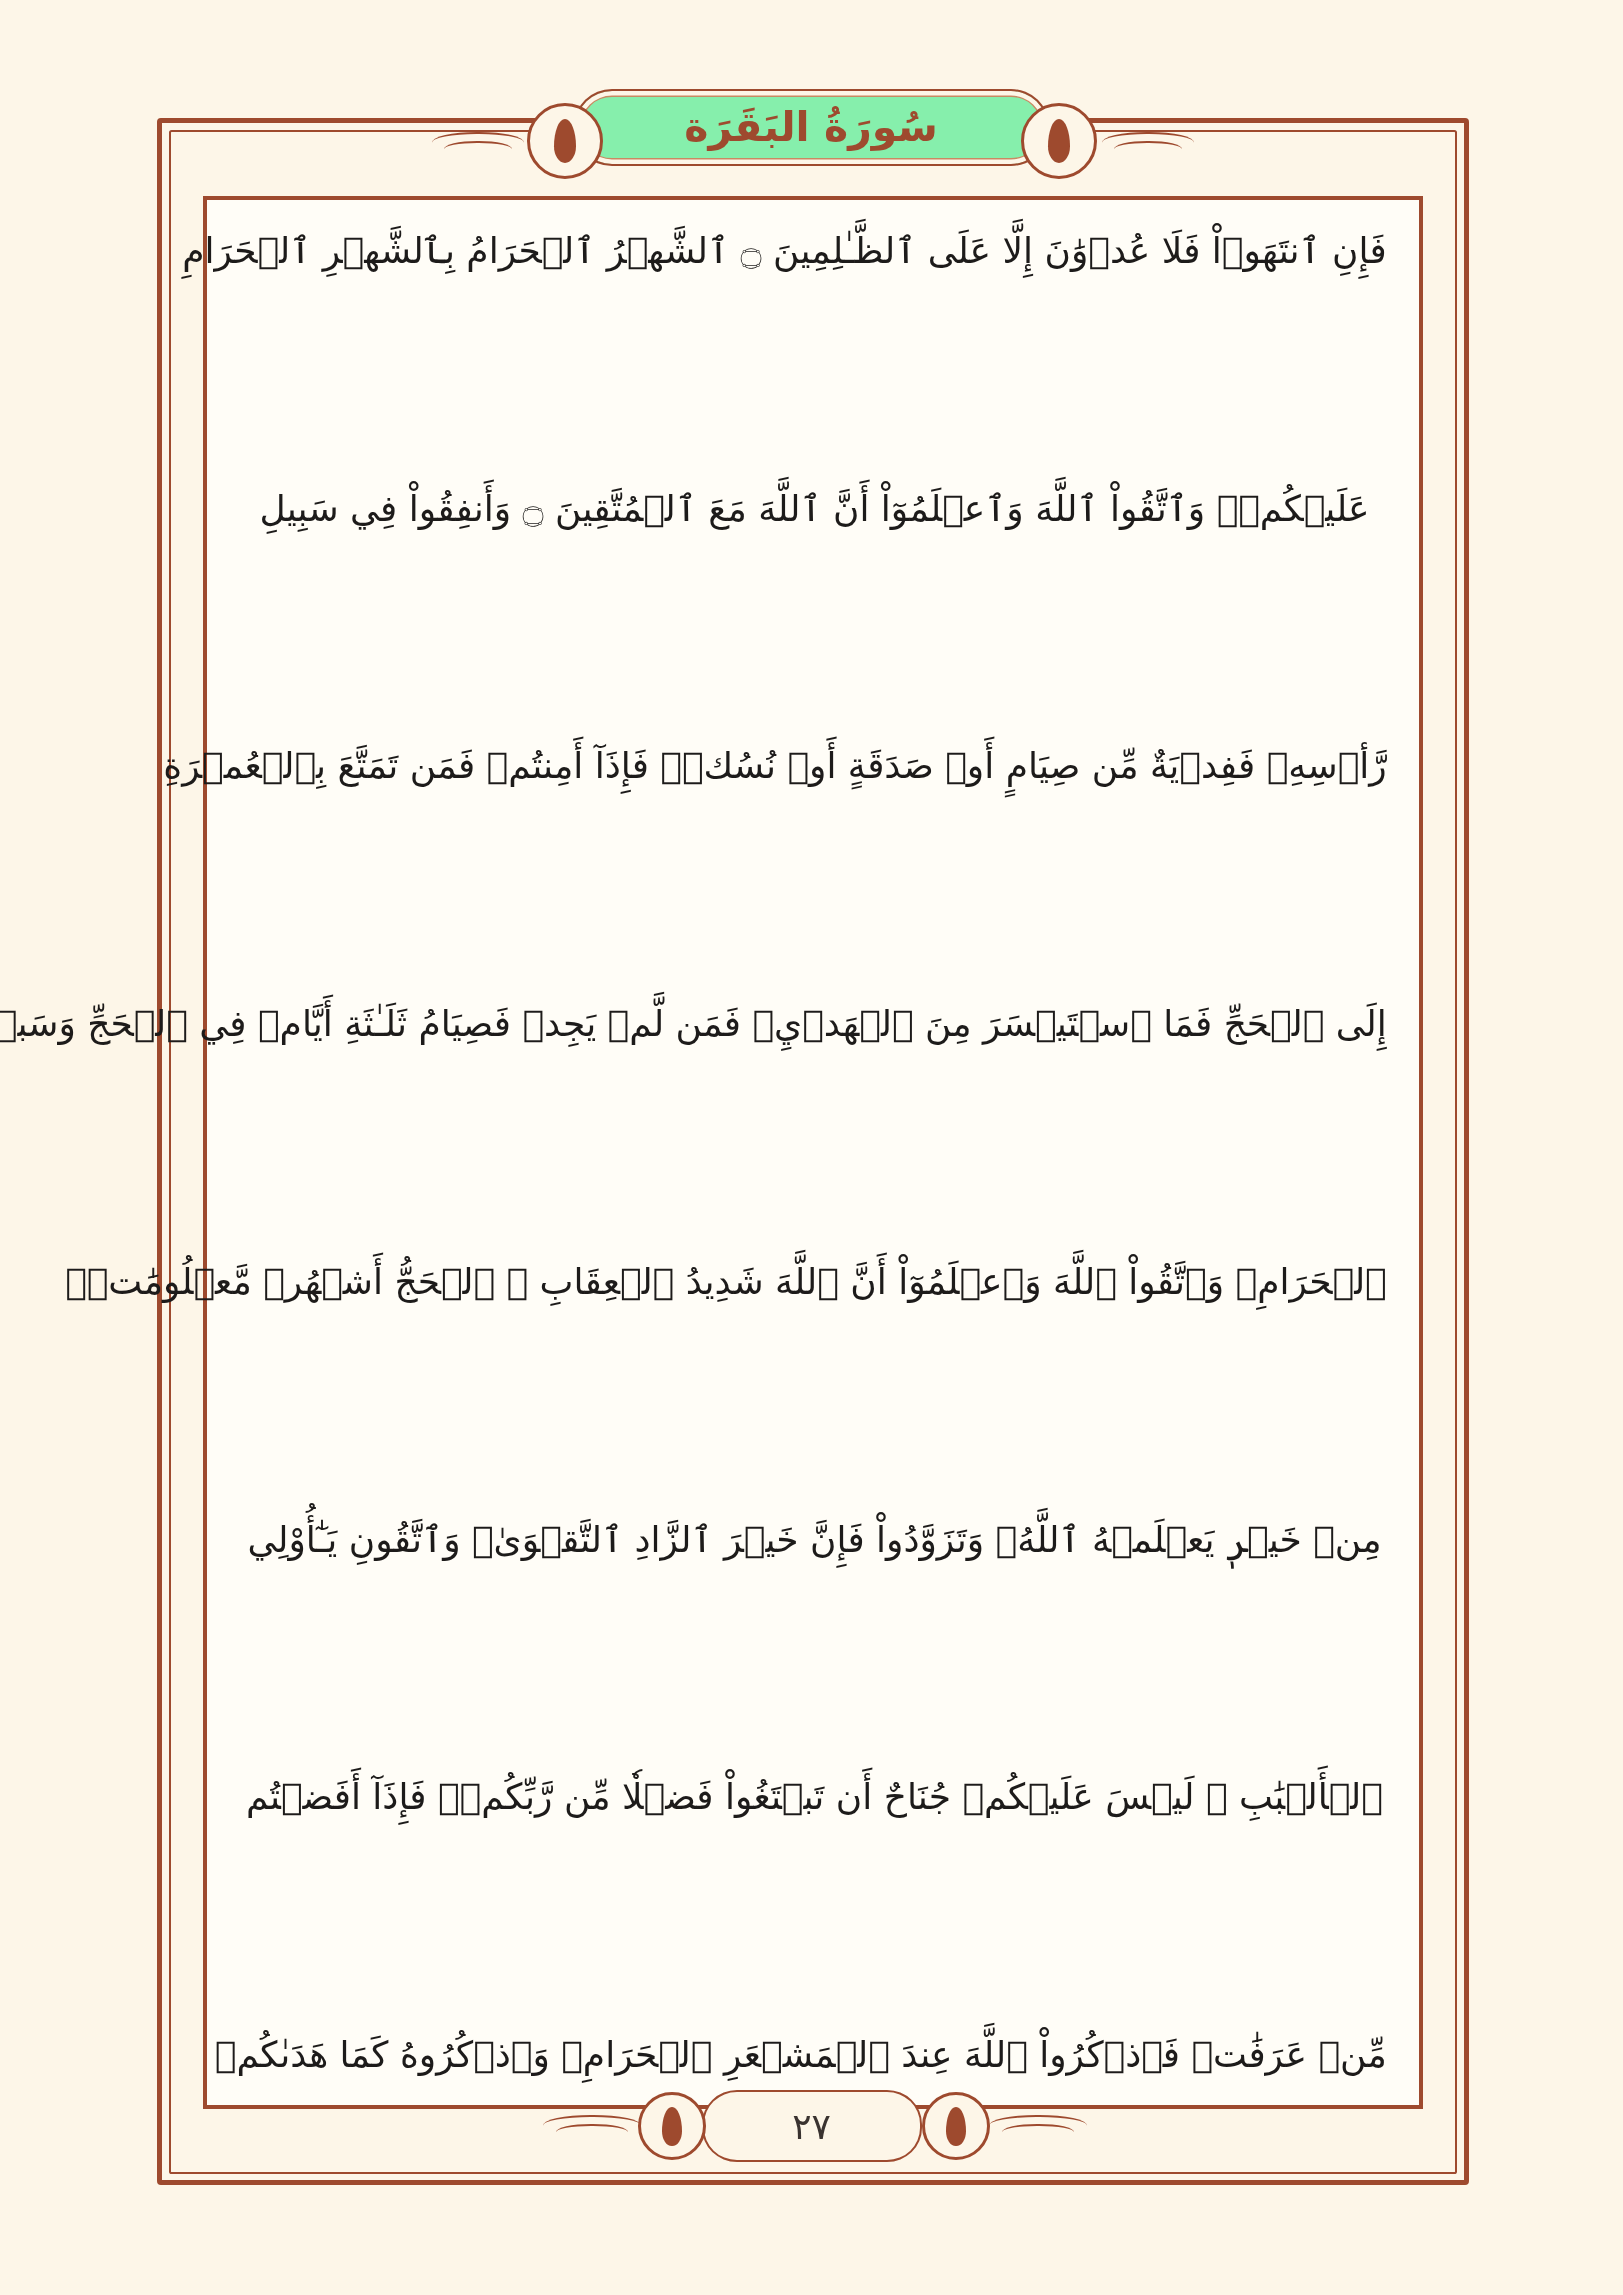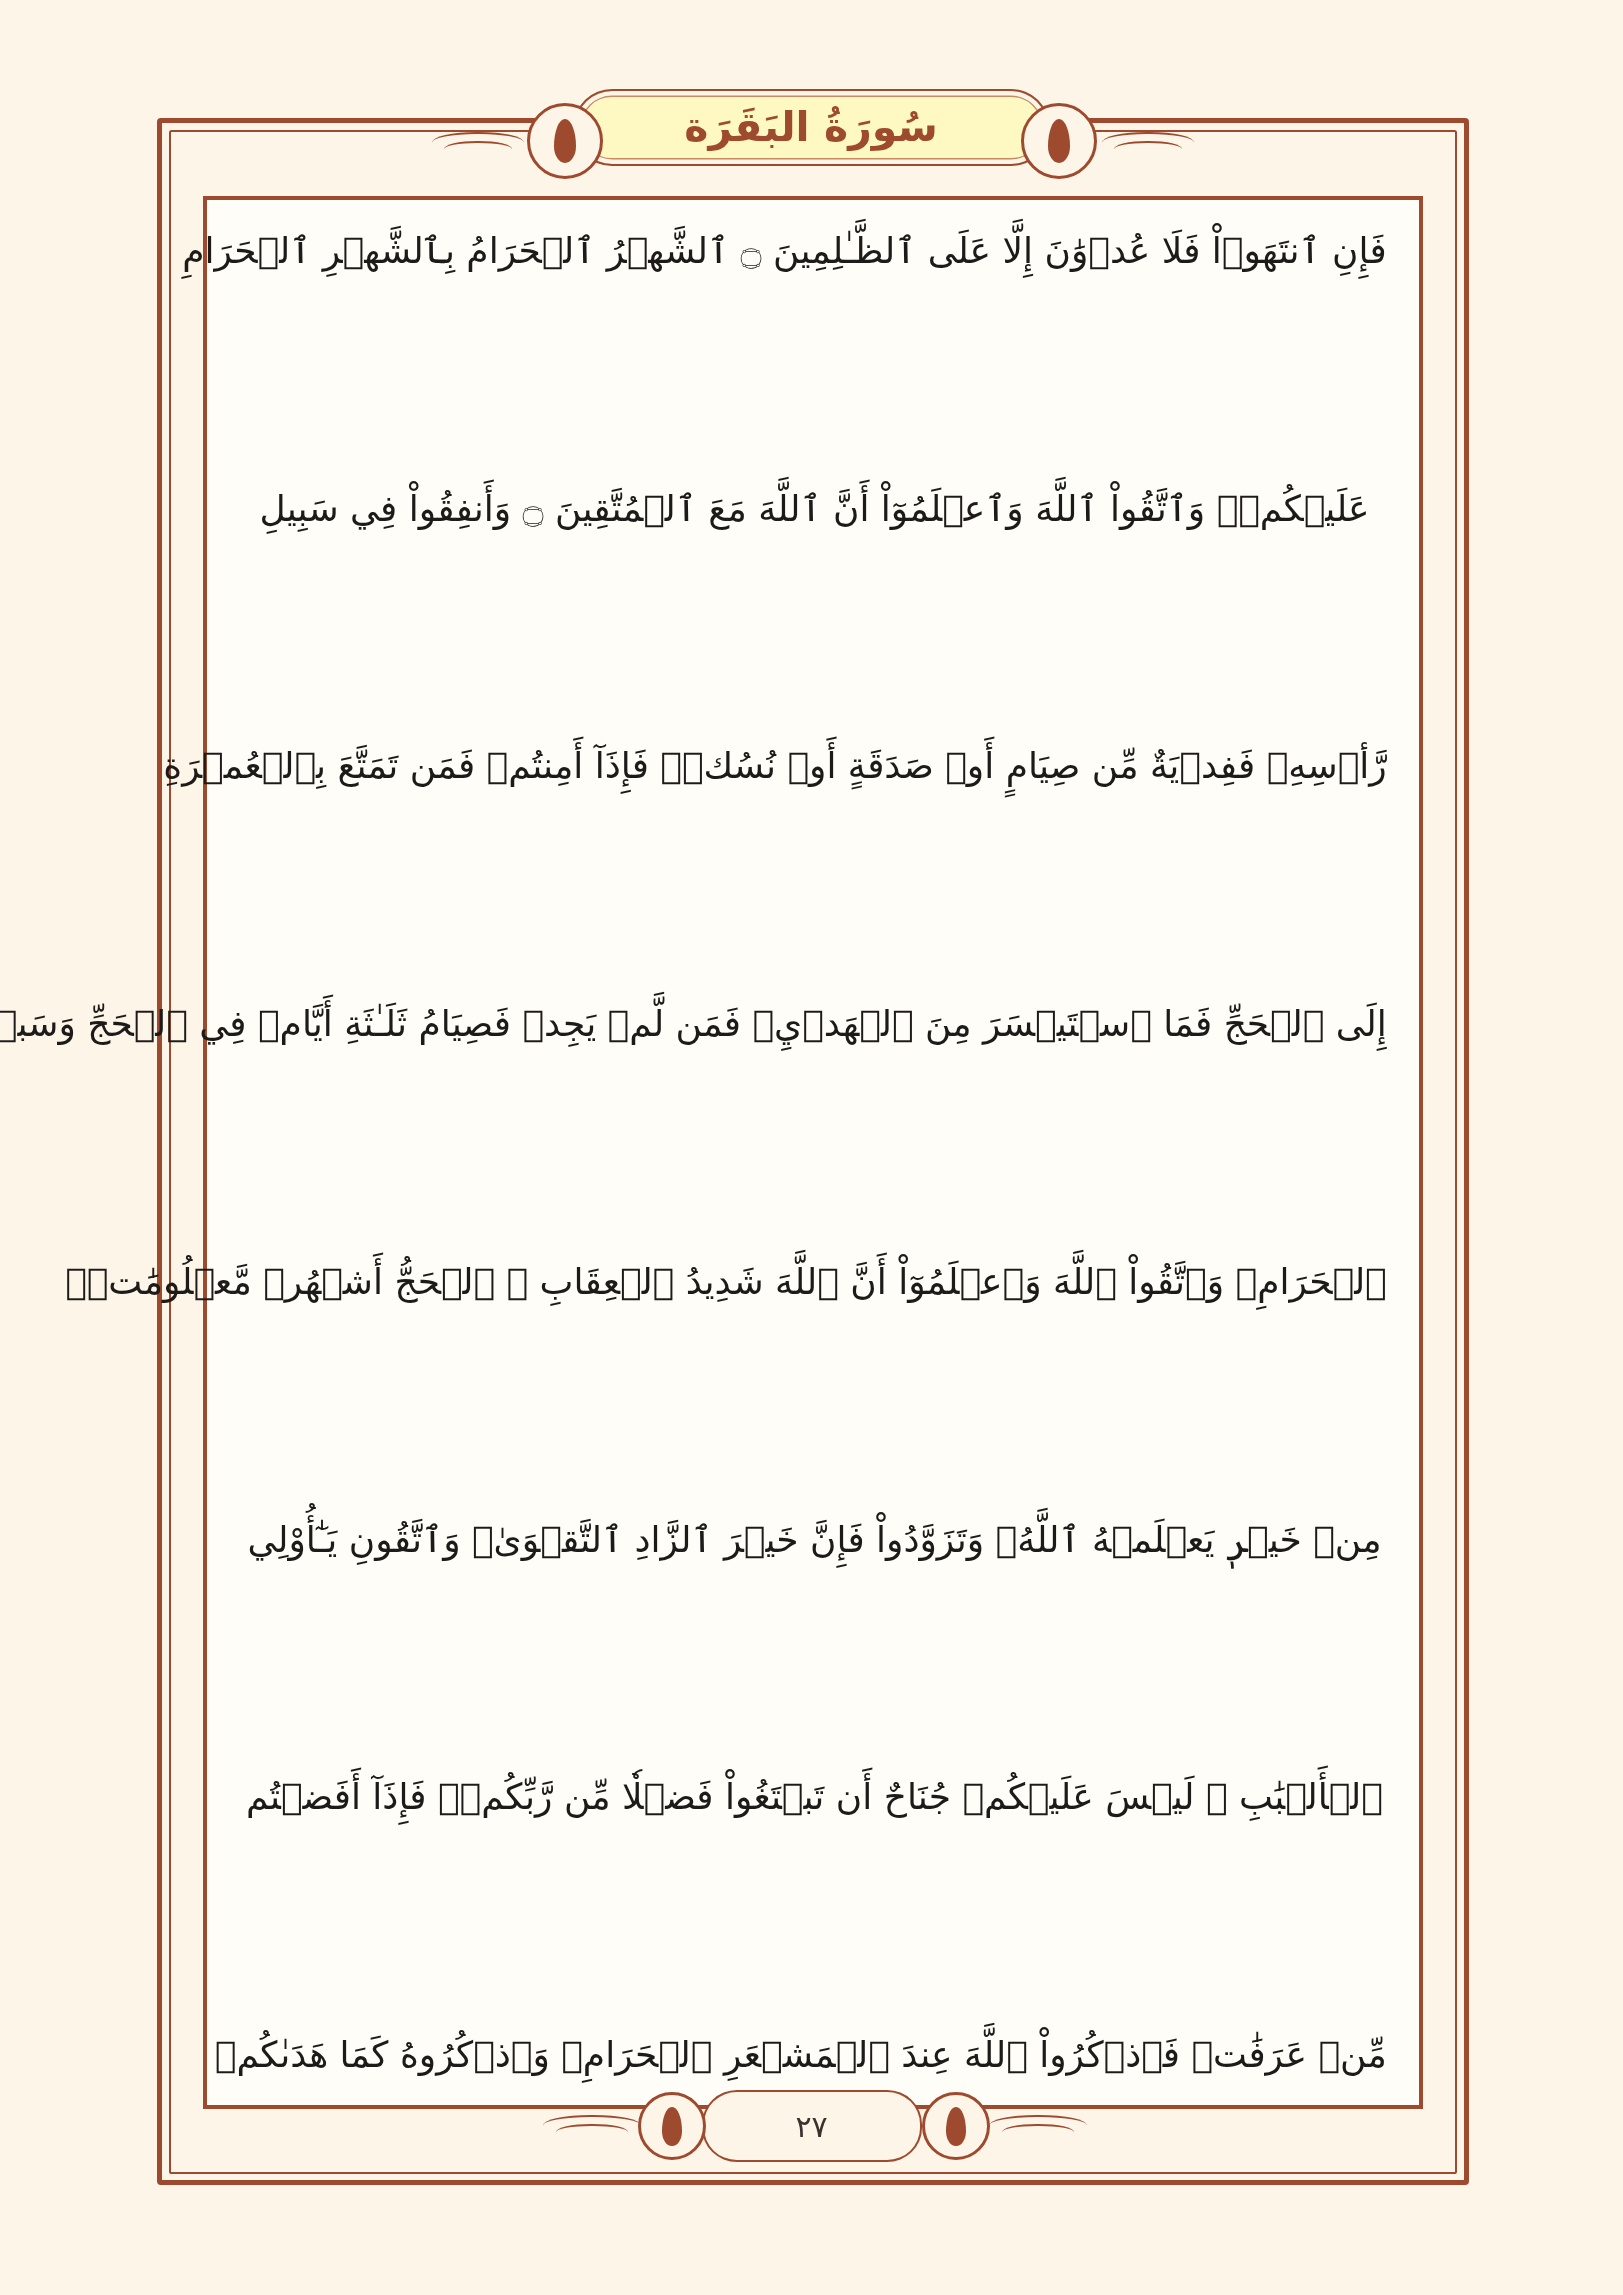"سُورَةُ البَقَرَة" .header-plate { background: #fef9c3 -> #86efac }
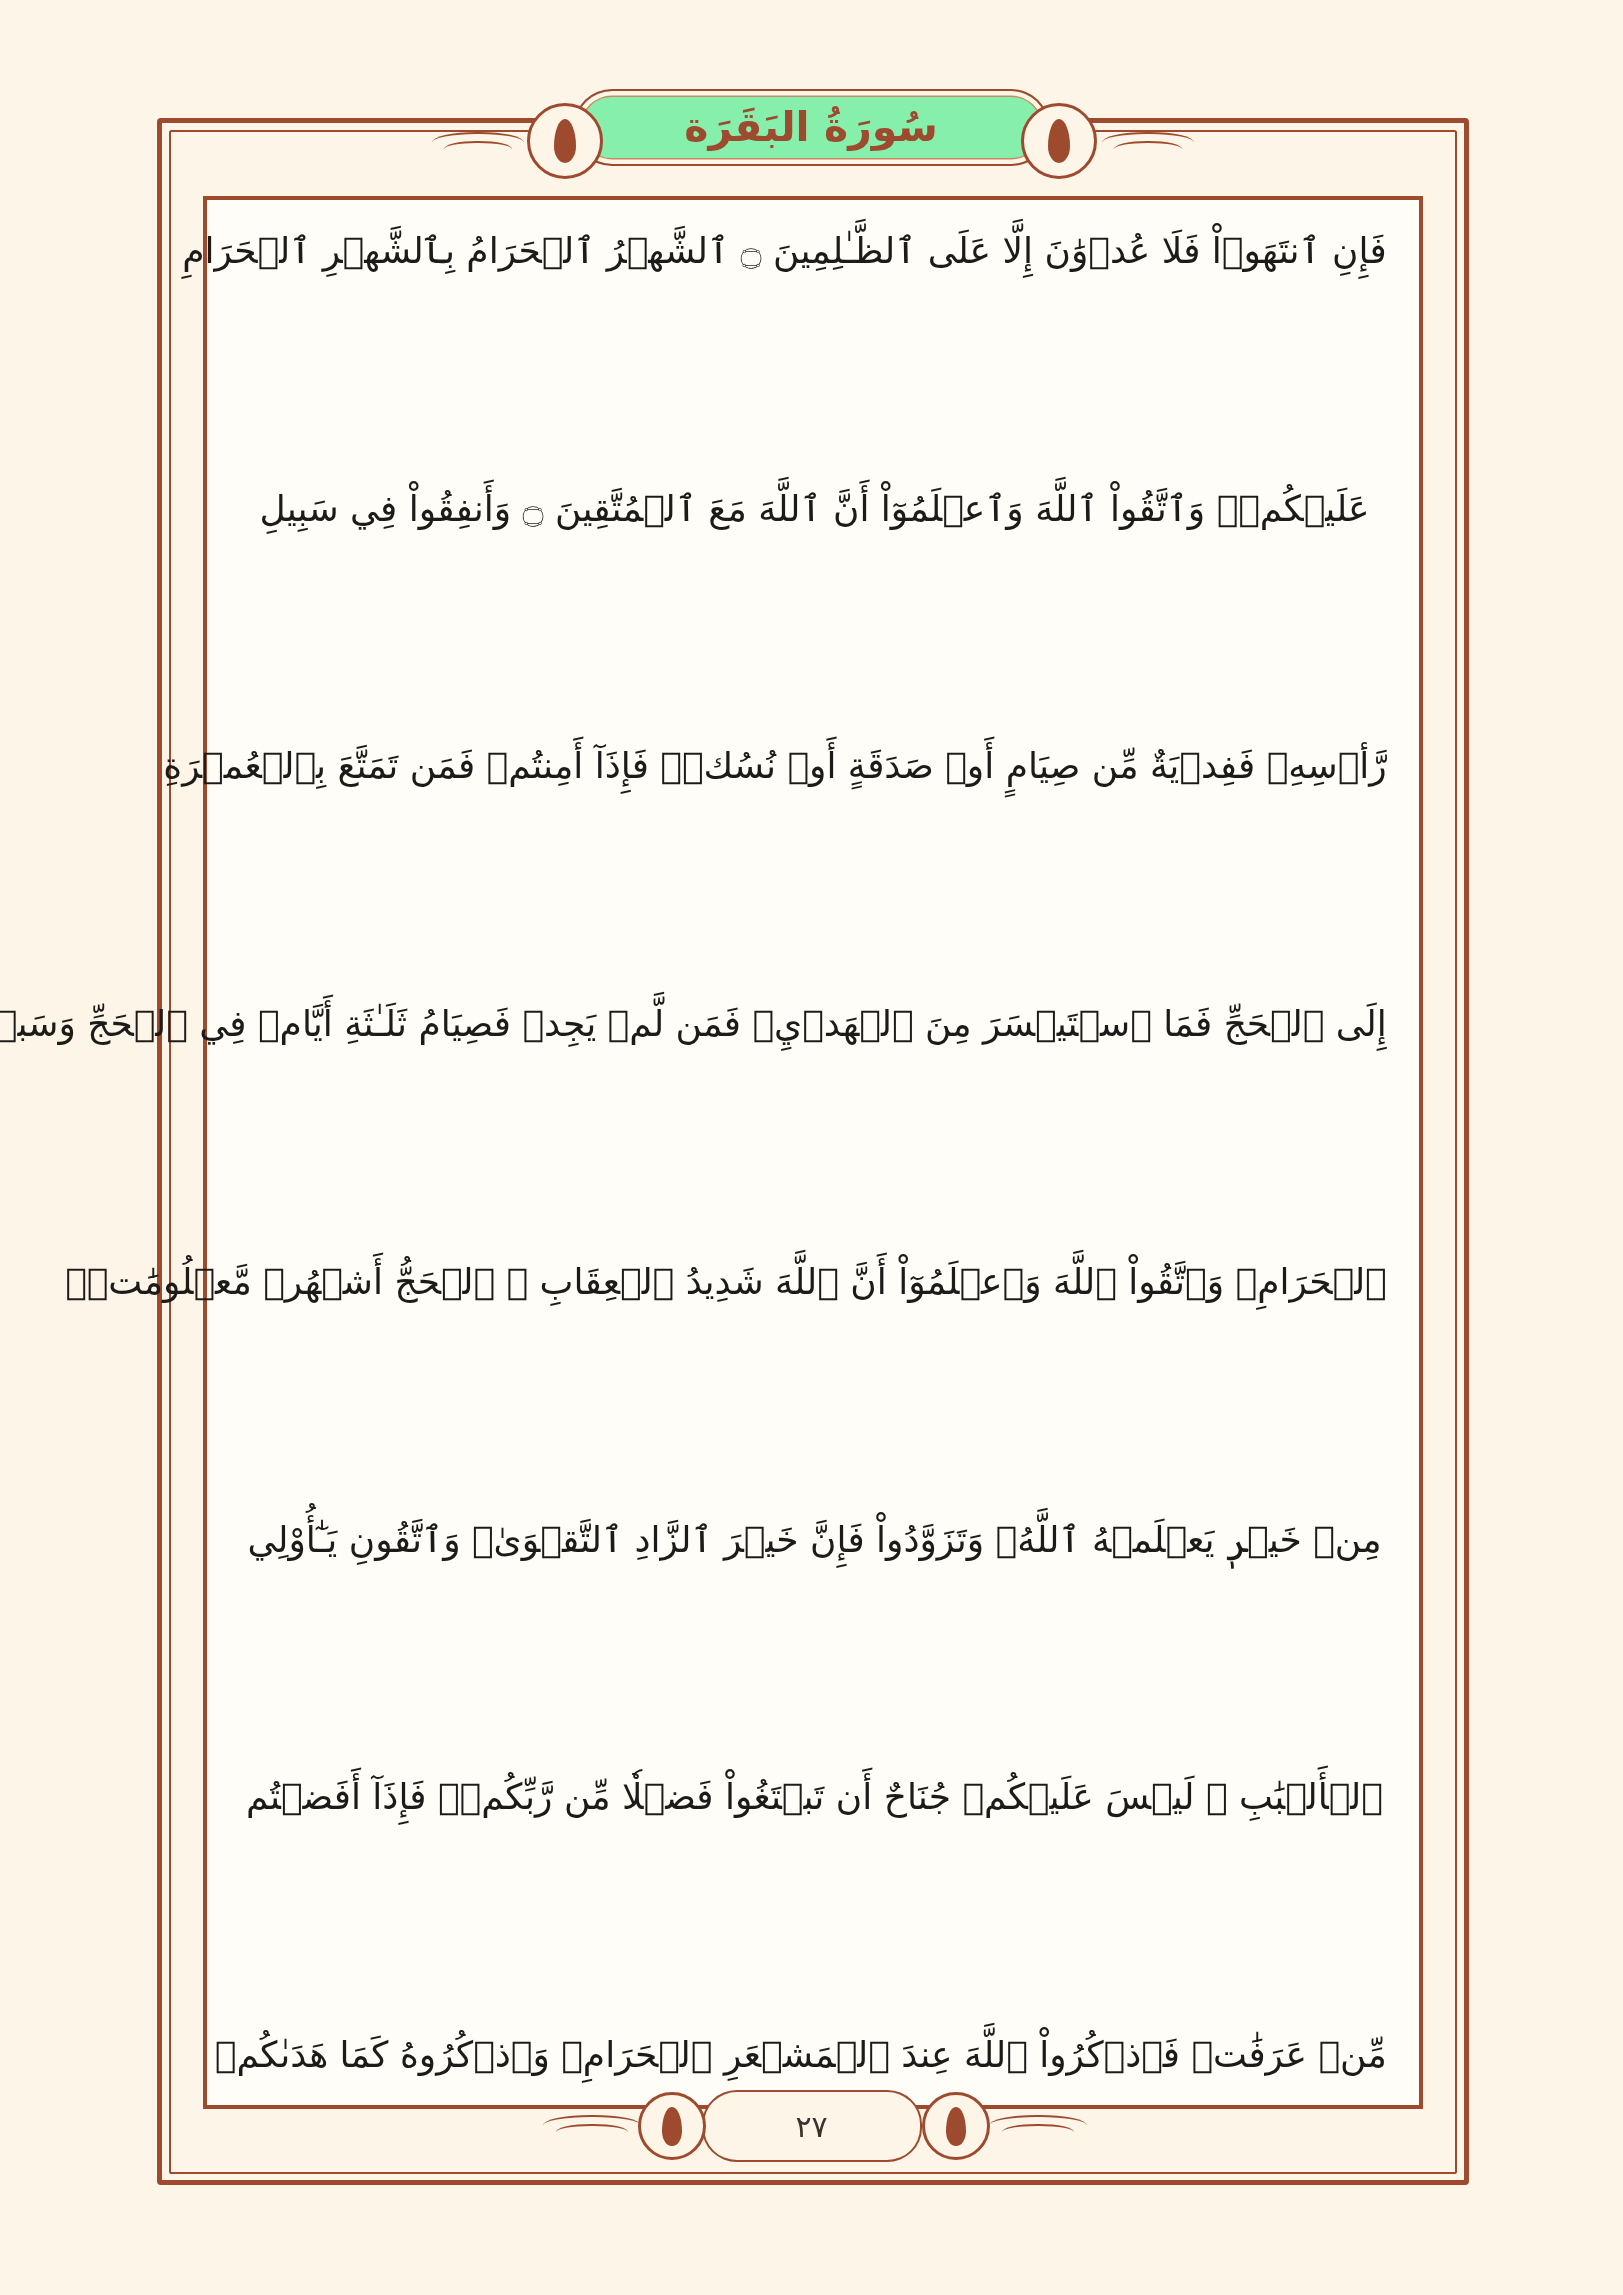"٢٧" .page-number { font-size: 30px -> 36px }
